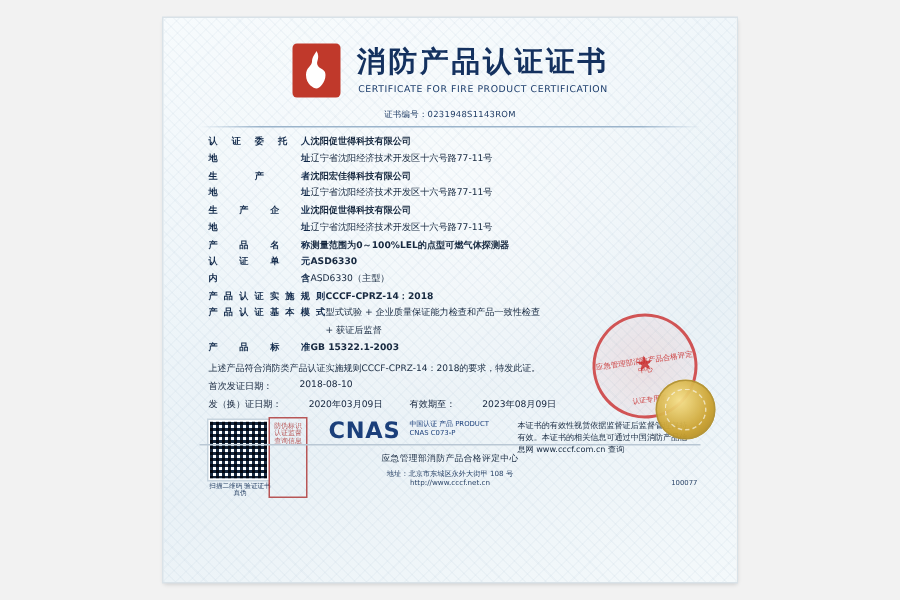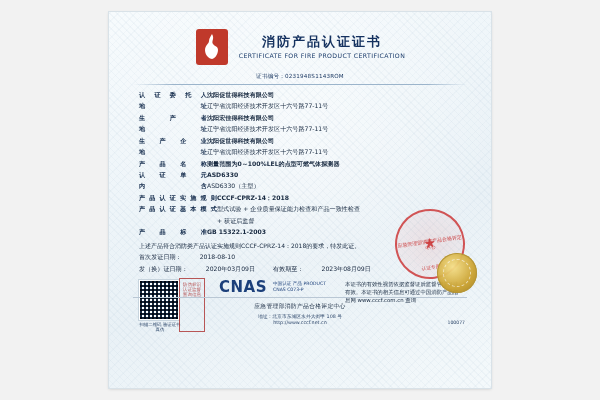"消防产品认证证书" .title-cn { font-size: 13px -> 19px }
